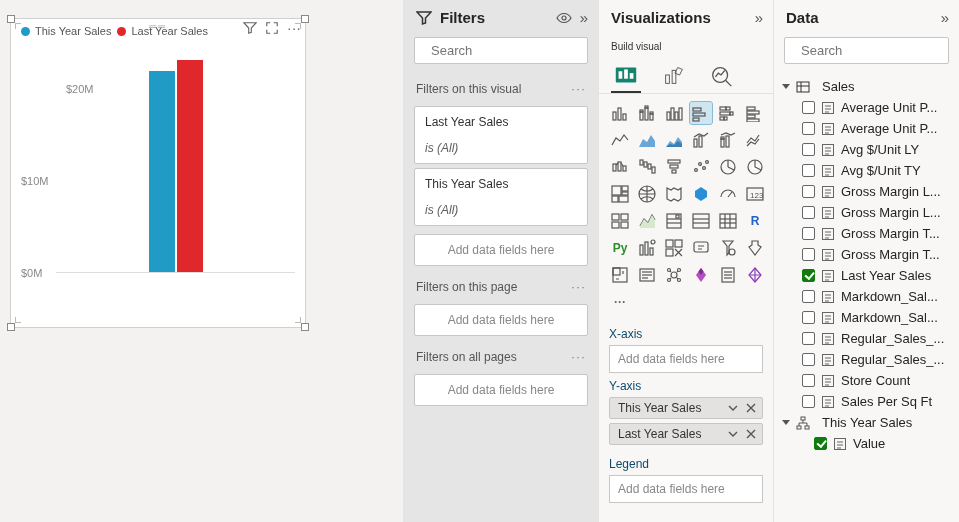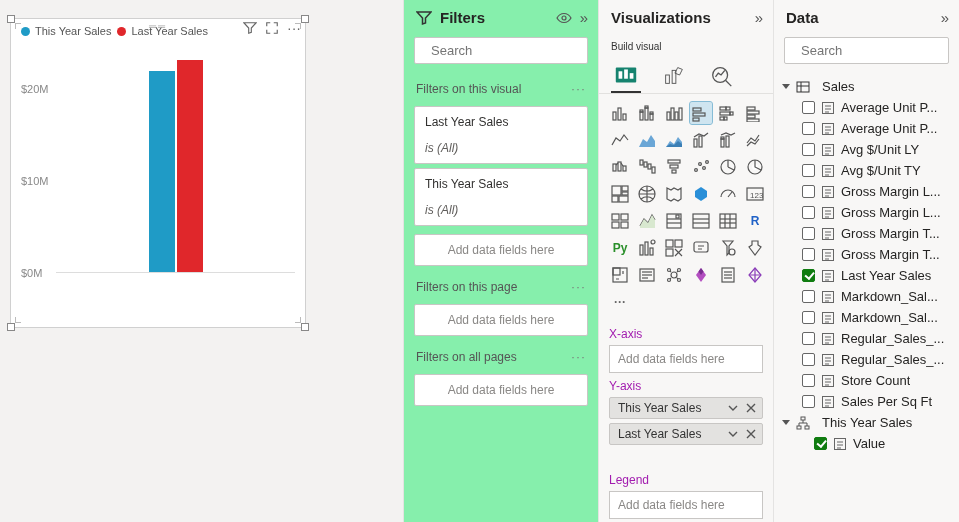"Filters" .pane.filters { background: #86efac -> #e5e5e5 }
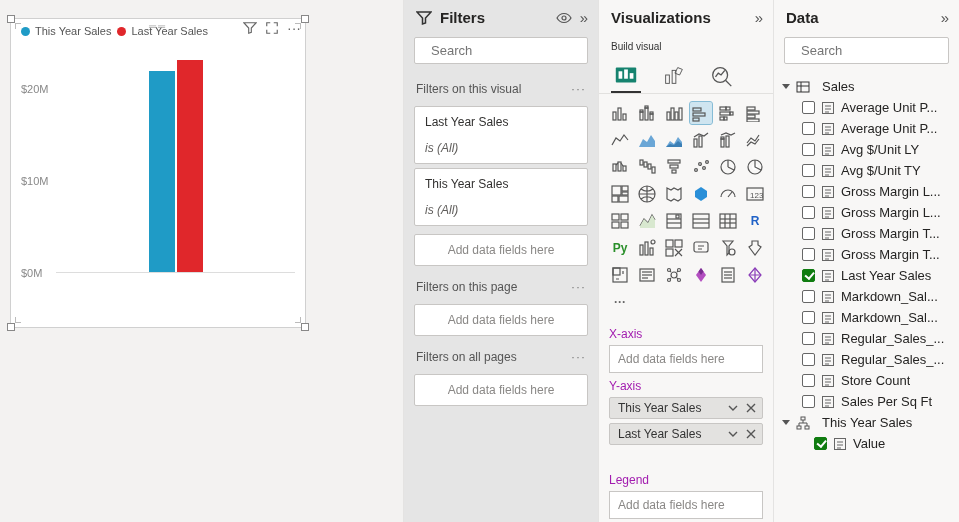"$20M" div.ylab { margin-left: none -> 45px }
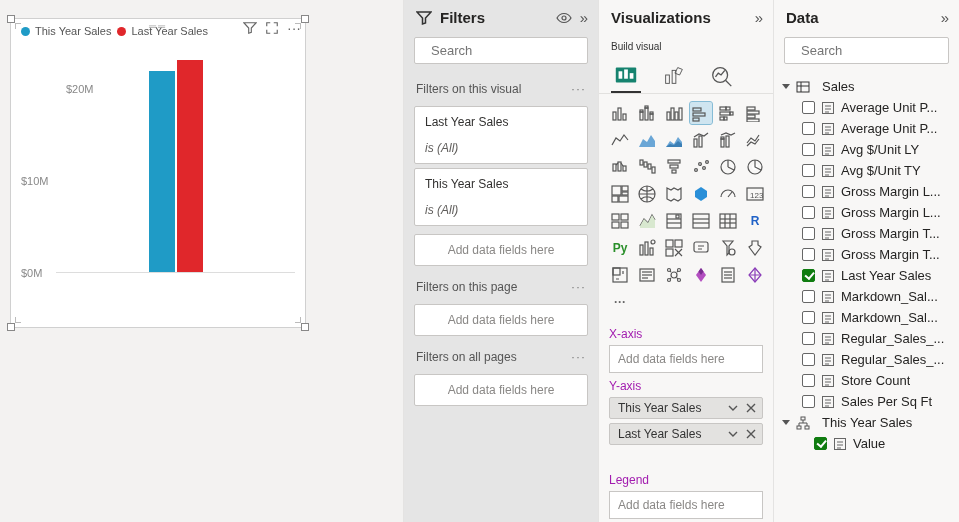"X-axis" .field-section { color: #a21caf -> #0c4a6e }
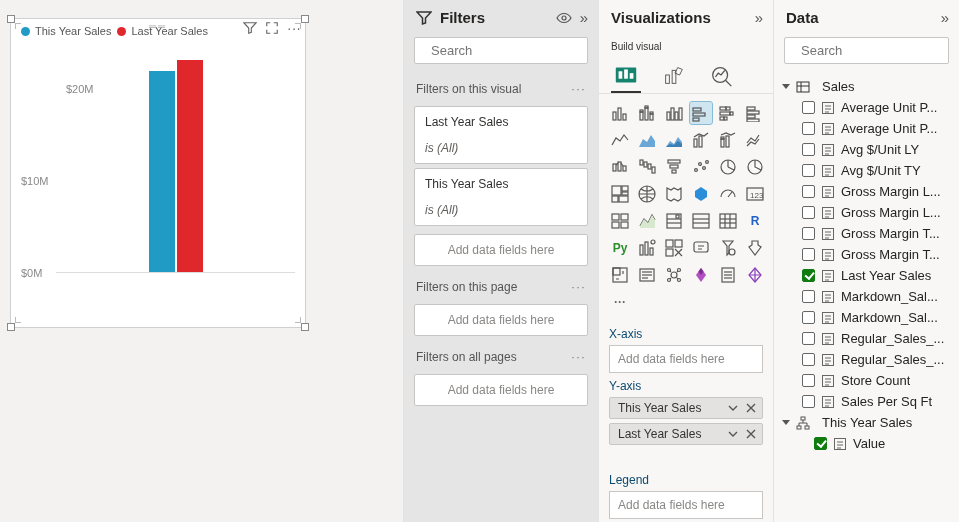"Legend" div.field-section { padding-top: 28px -> 12px }
